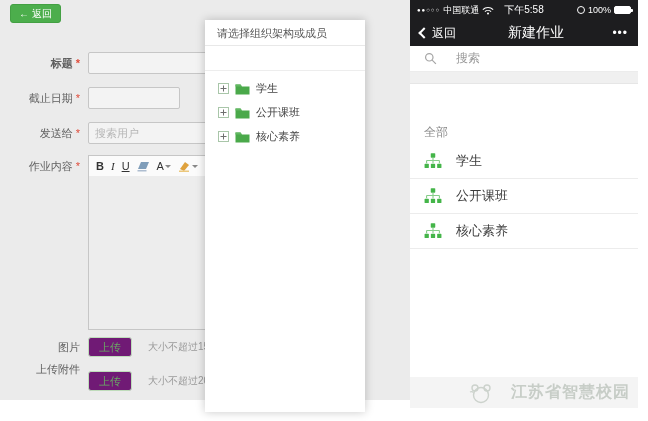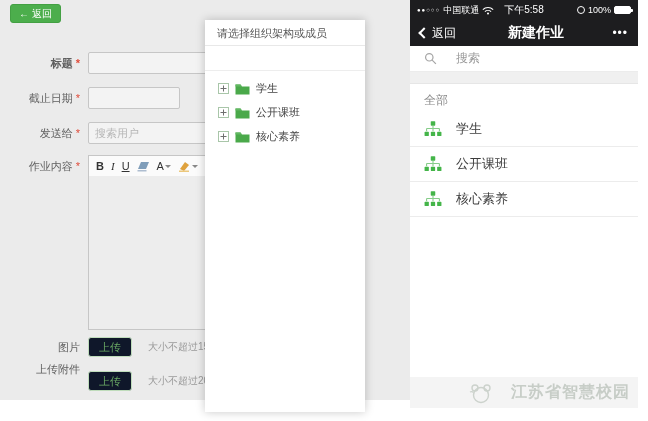"新建作业" .nav-title { font-weight: bold -> normal }
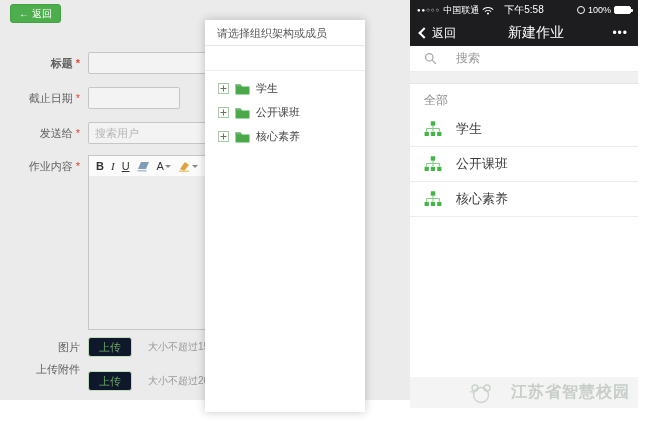"全部" .p-section { margin-top: none -> 32px }
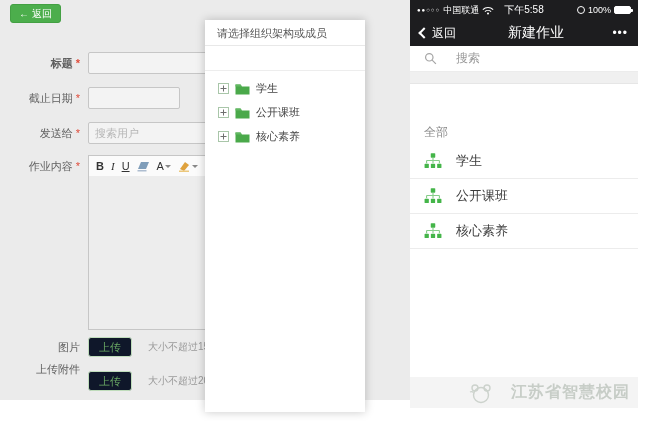"上传" .upload-btn { background: #0f172a -> #701a75 }
